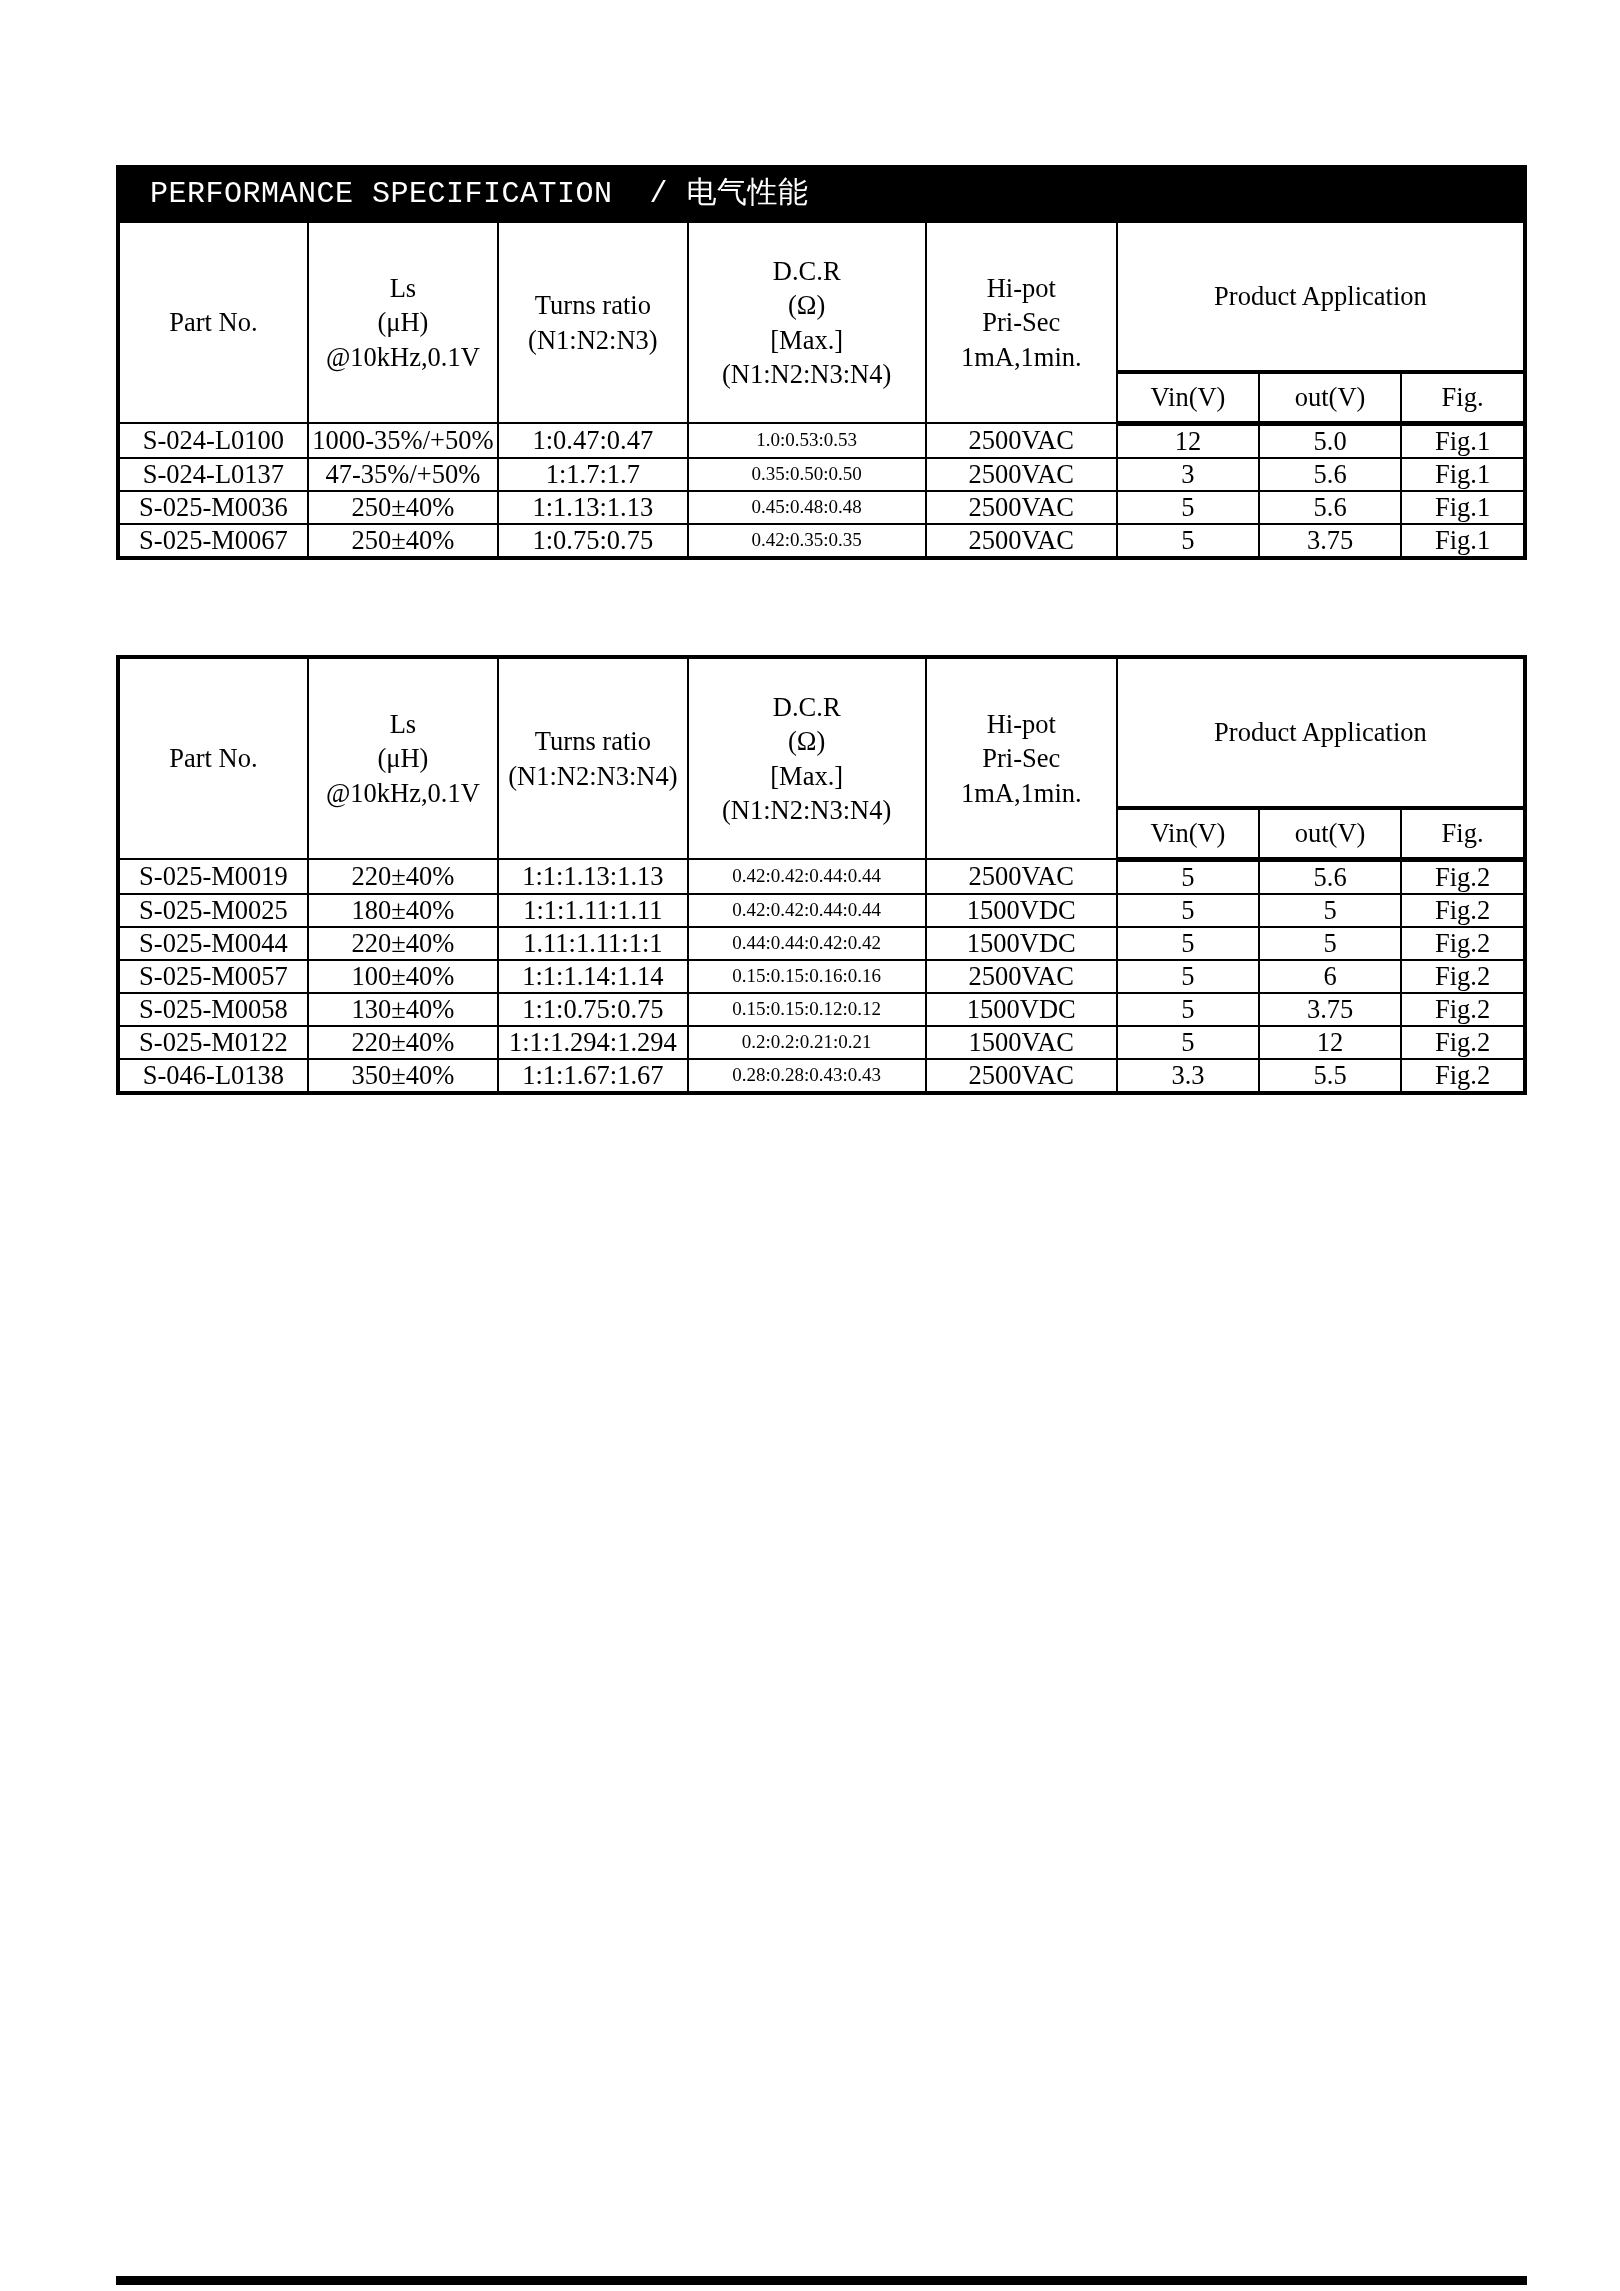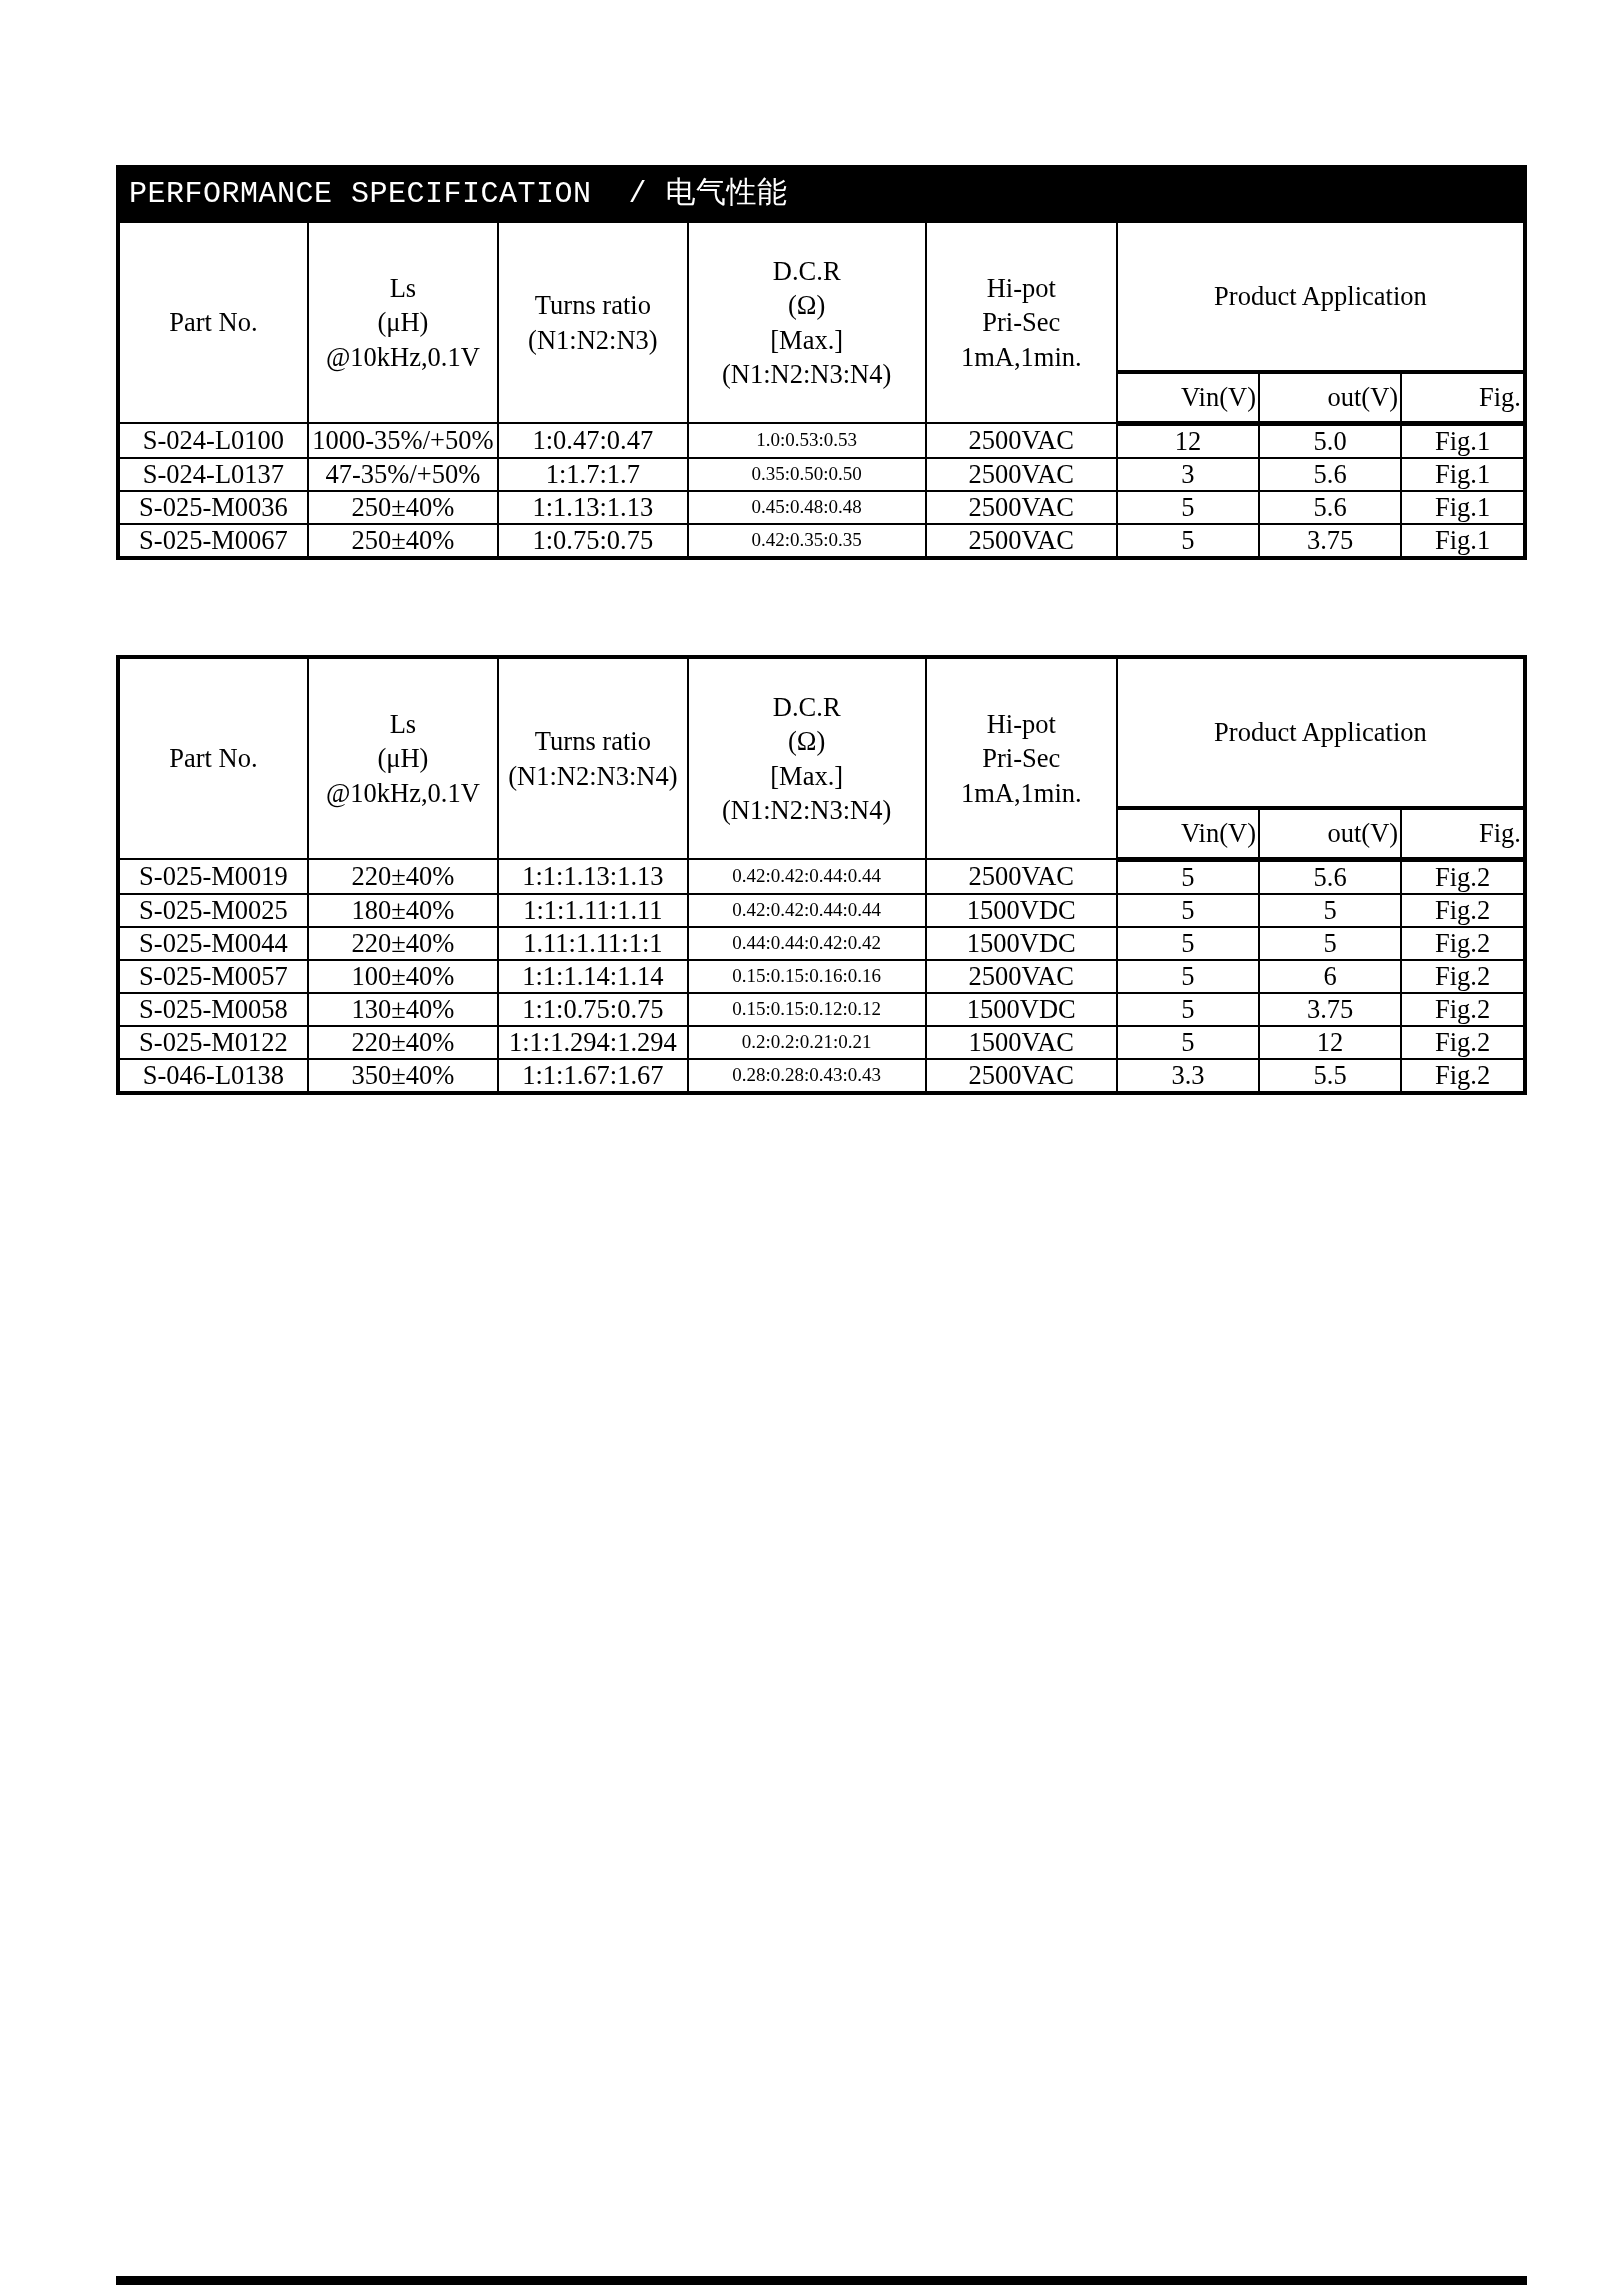"PERFORMANCE SPECIFICATION / 电气性能" .title-bar { padding-left: 13px -> 34px }
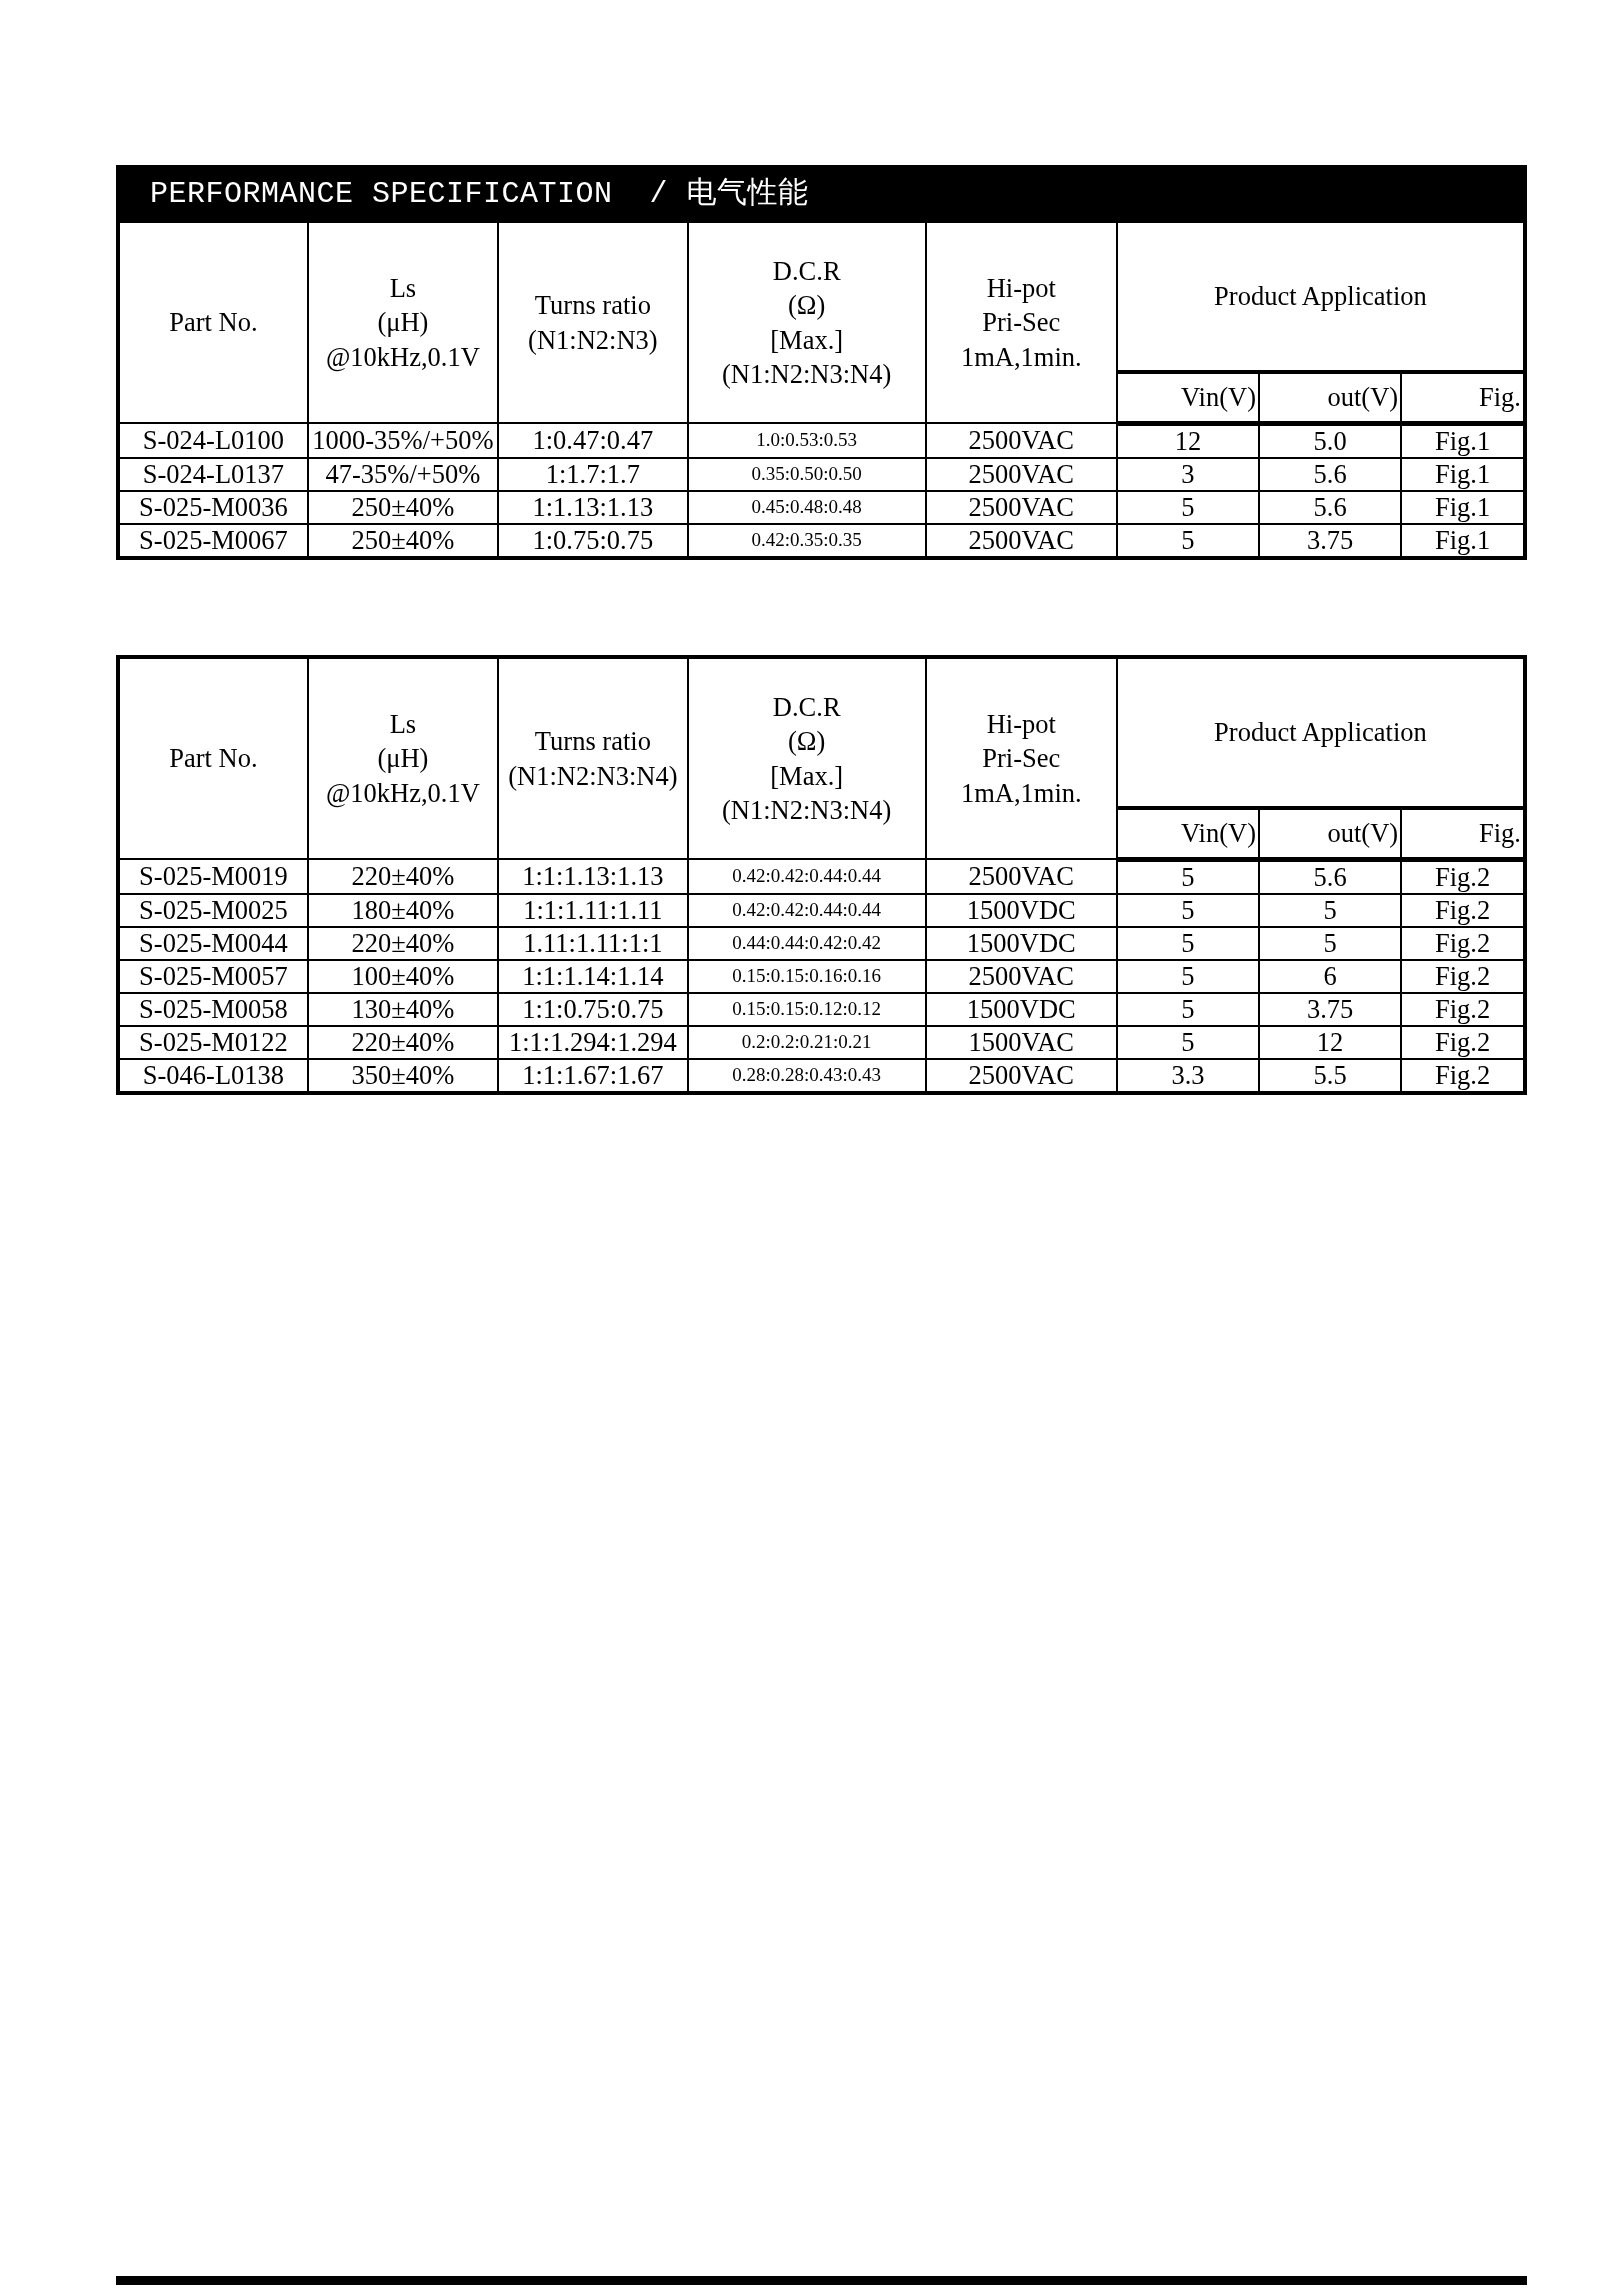"Vin(V)" .spec tr.sub-header-row th { text-align: right -> none }
